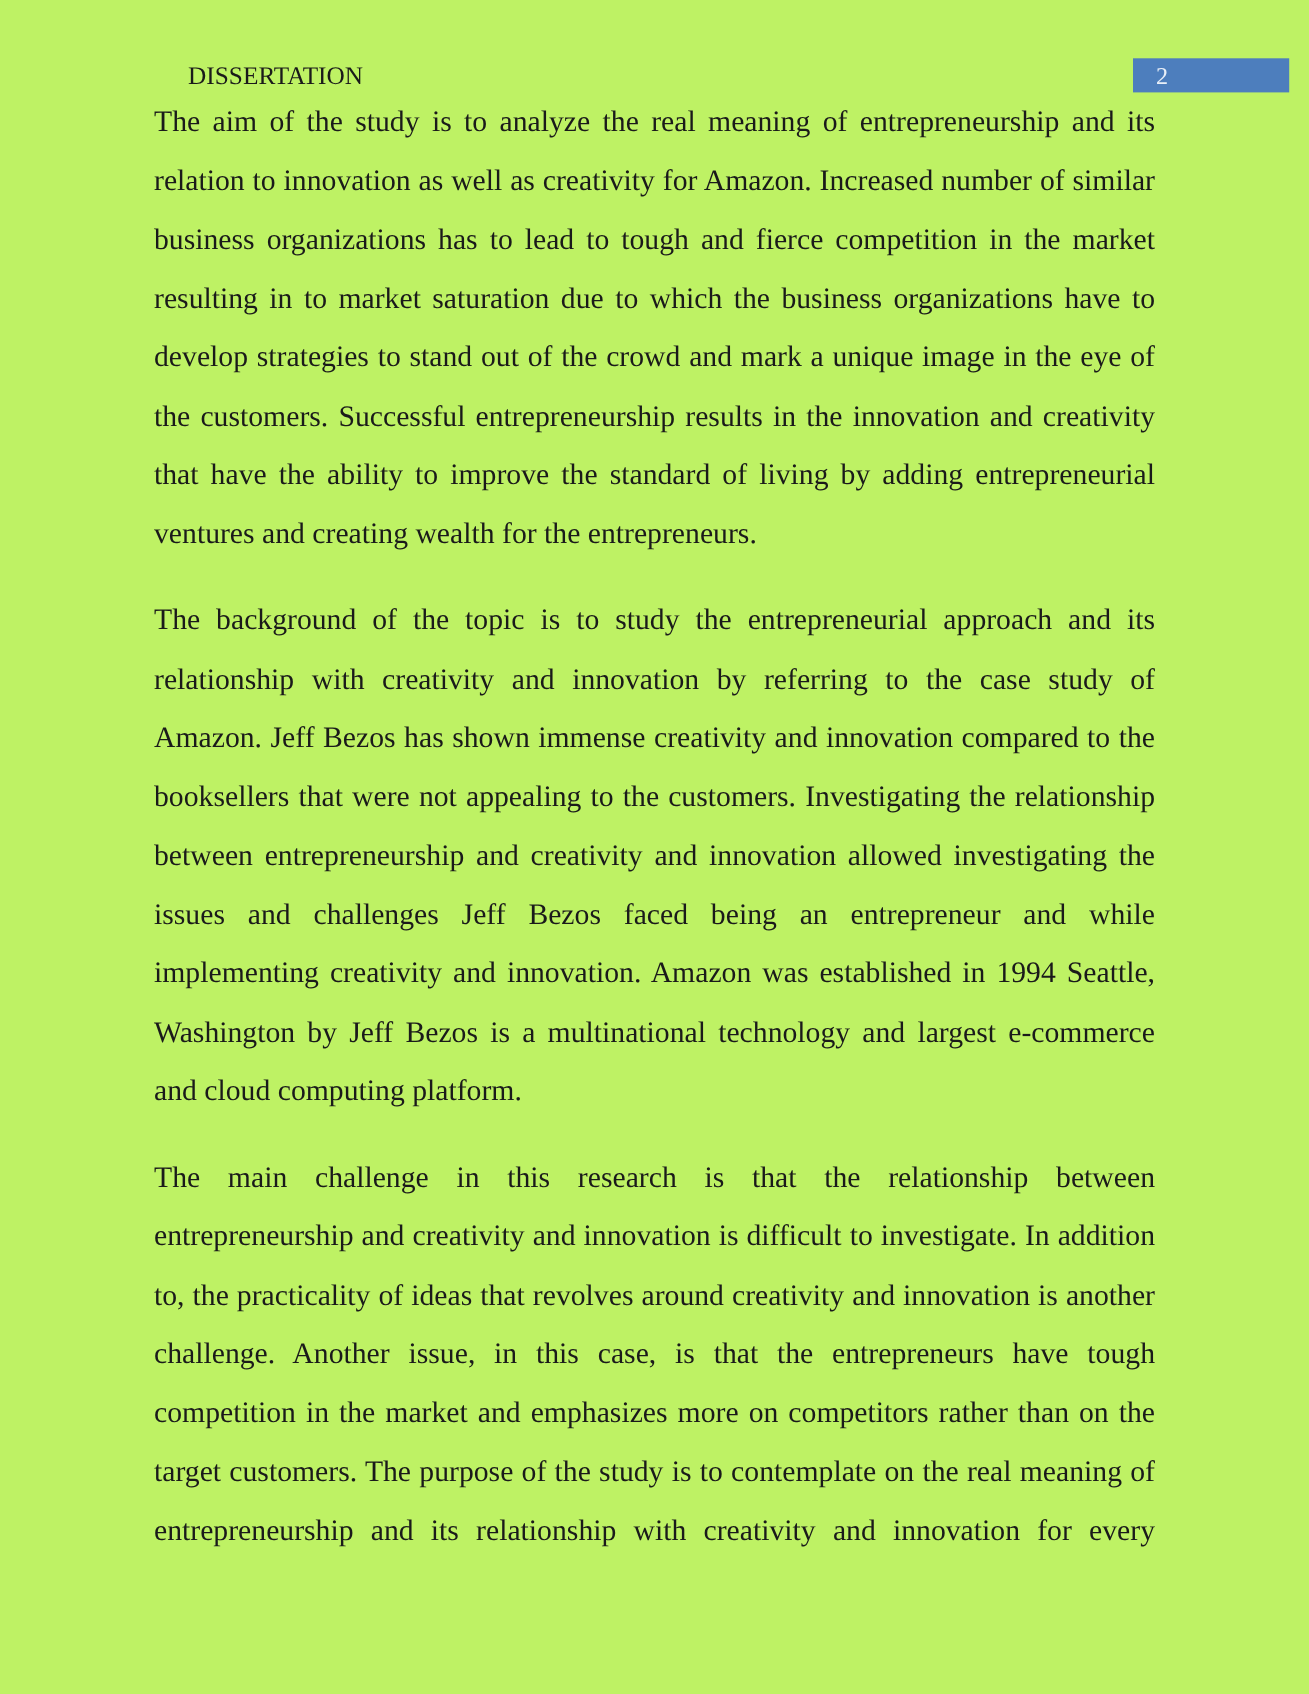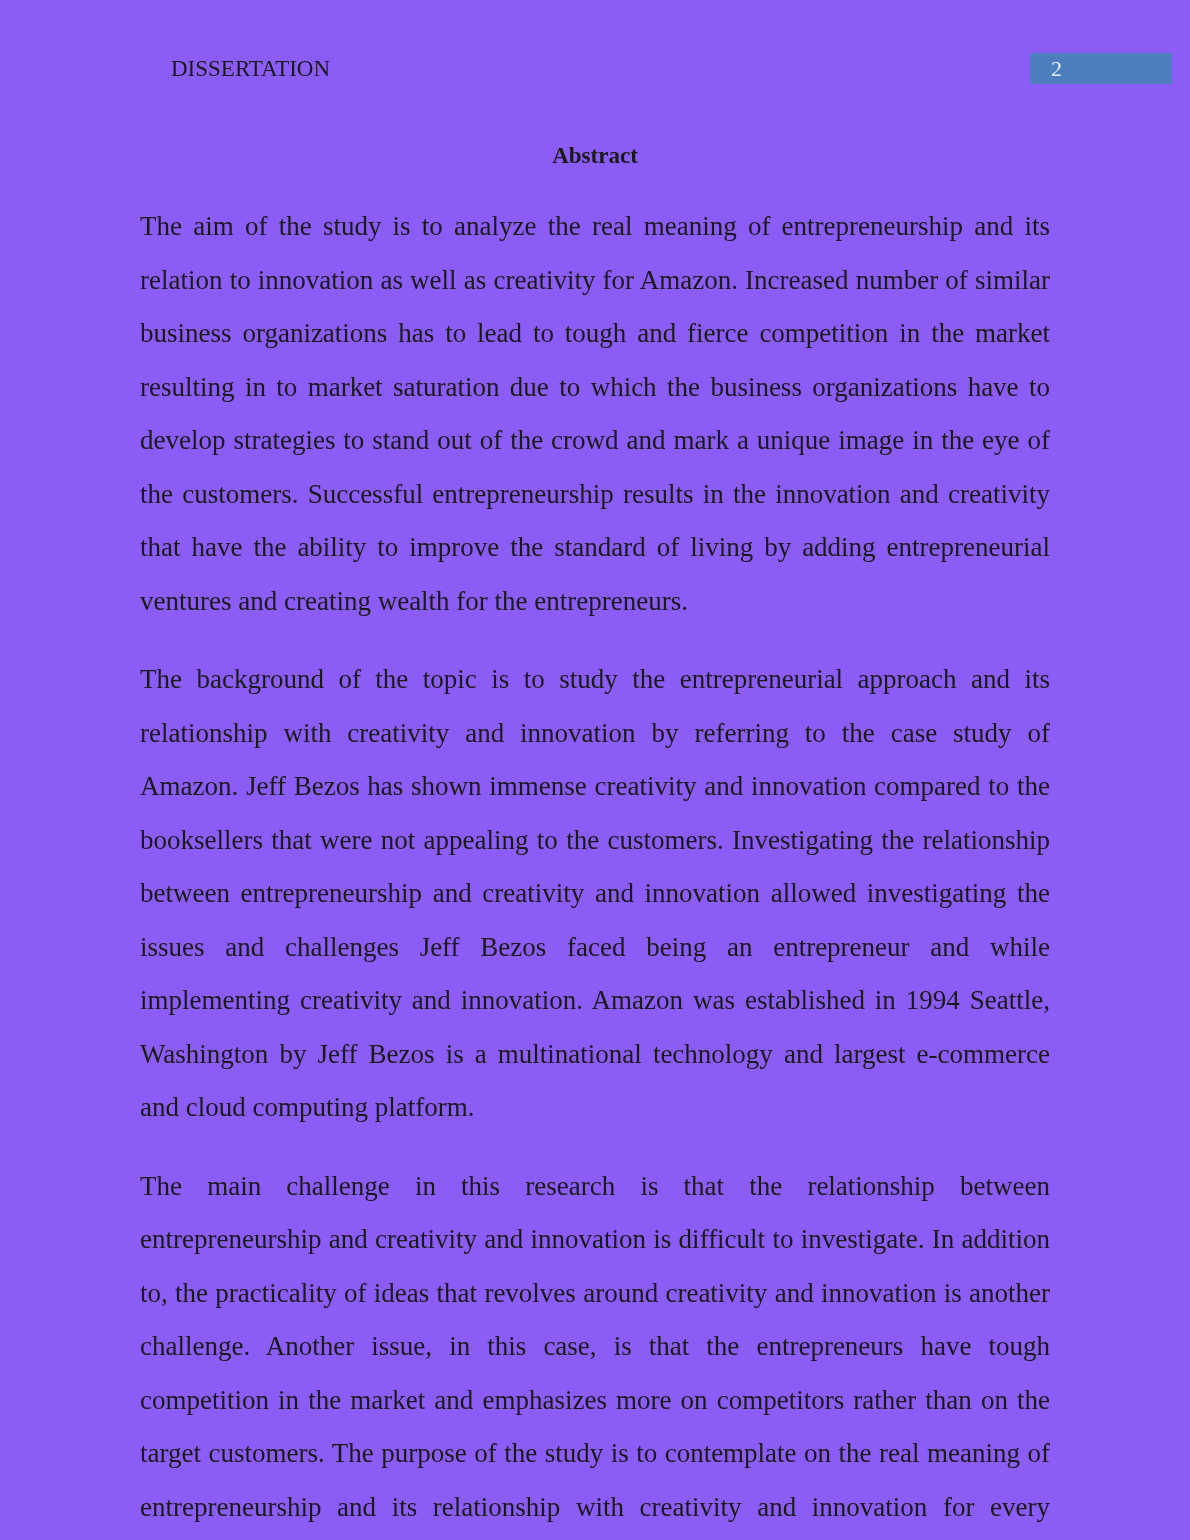"DISSERTATION" .page { background: #8b5cf6 -> #bef264 }
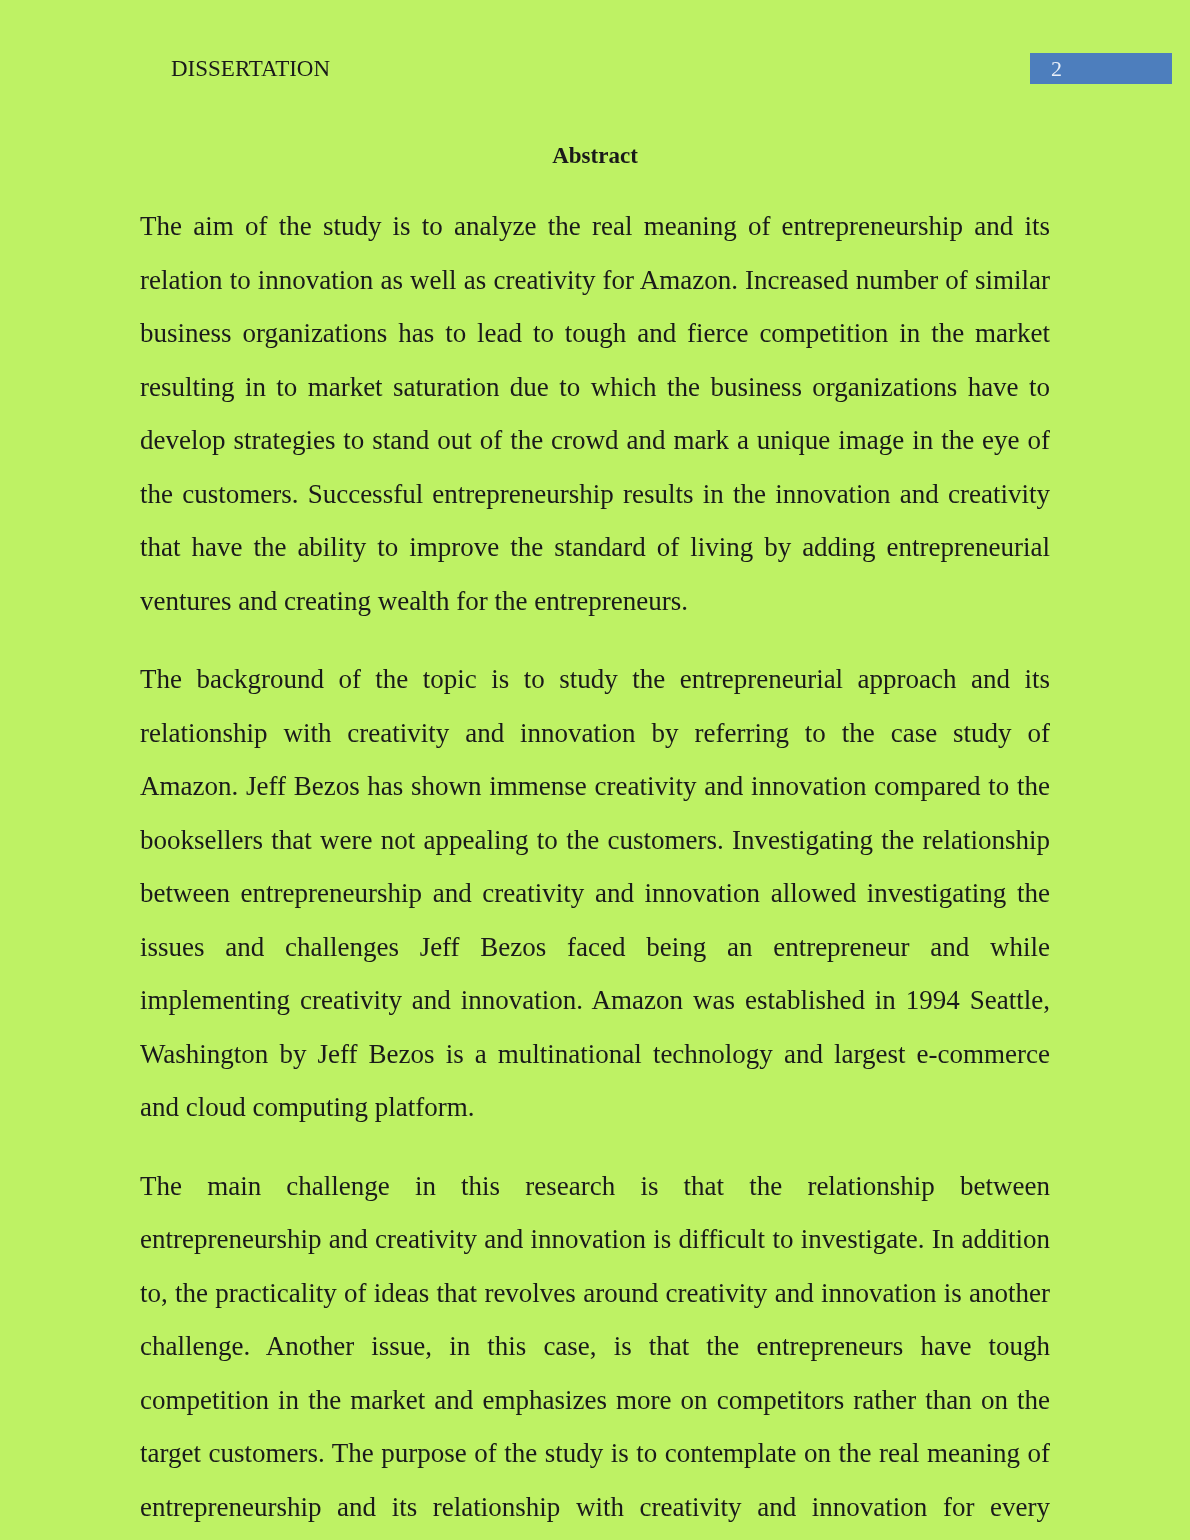"Abstract" h1.title { html: <h1>Abstract</h1> -> none }
